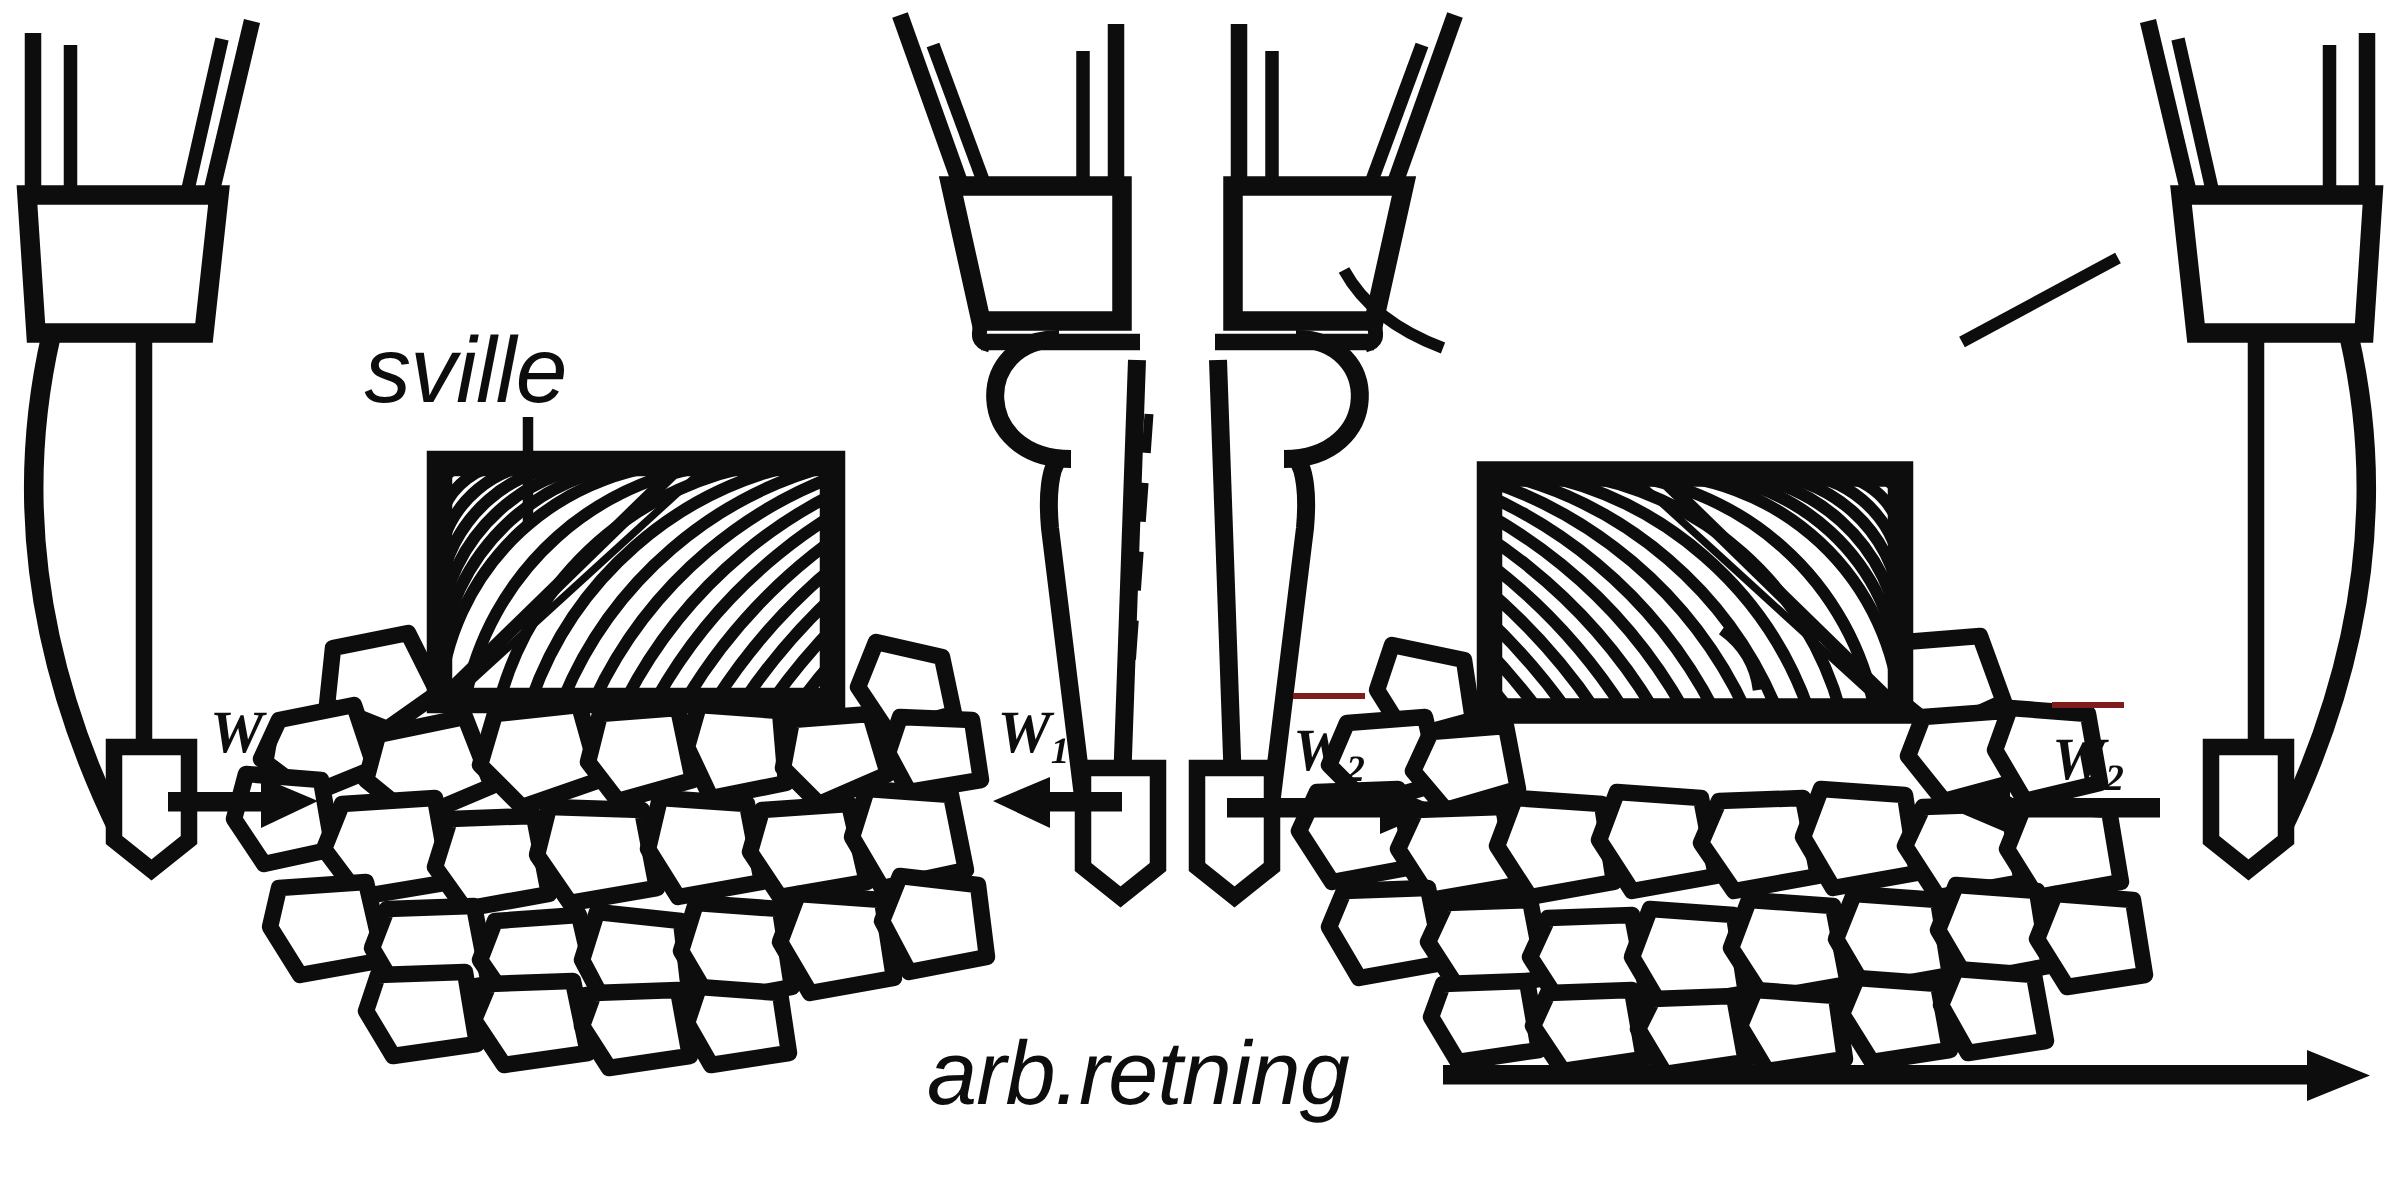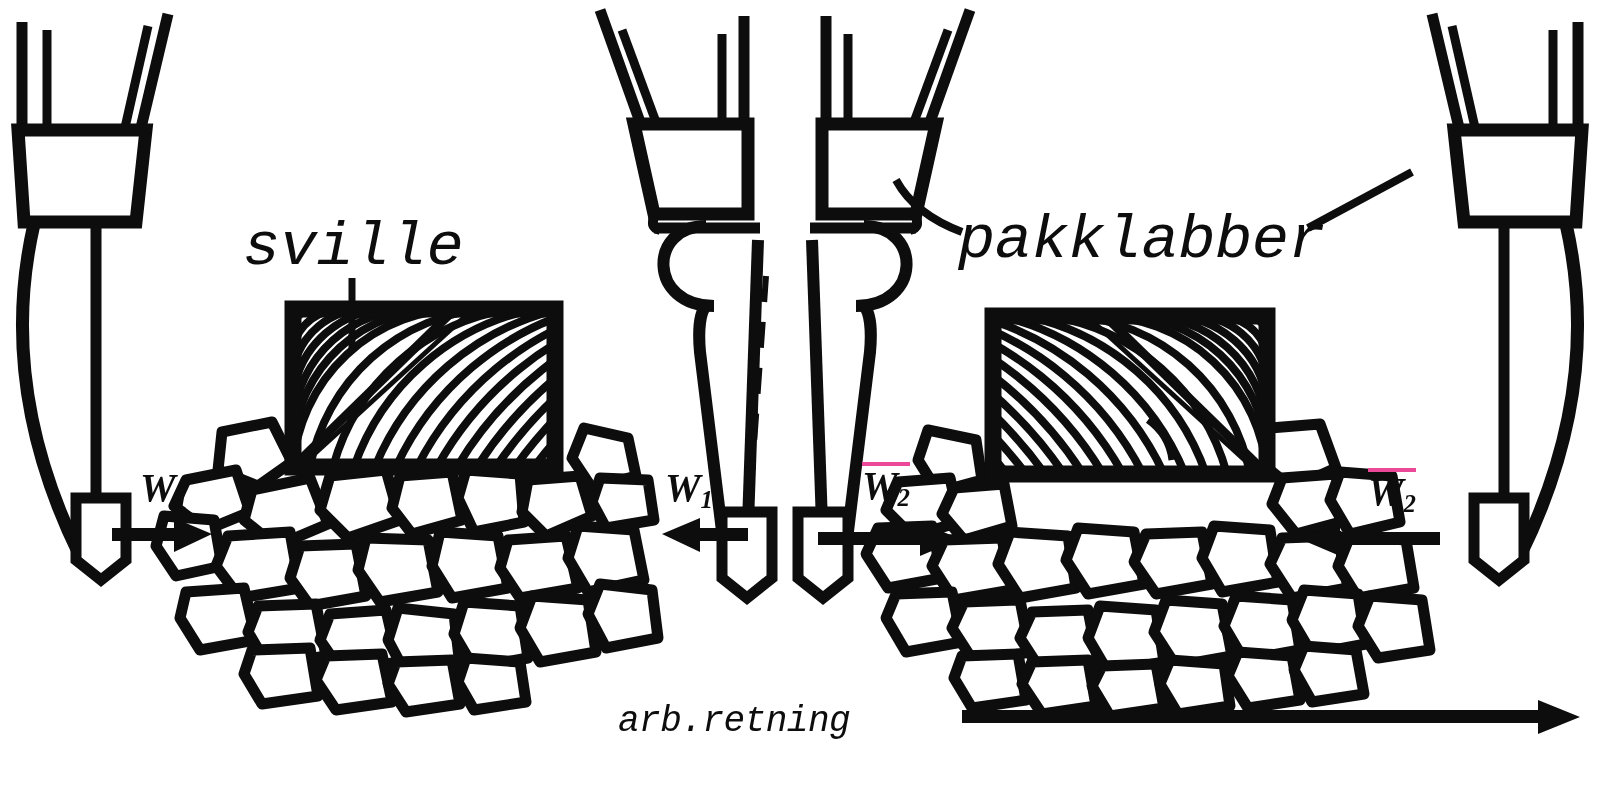"sville" .lbl { font-family: Liberation Mono, monospace -> Liberation Sans, sans-serif }
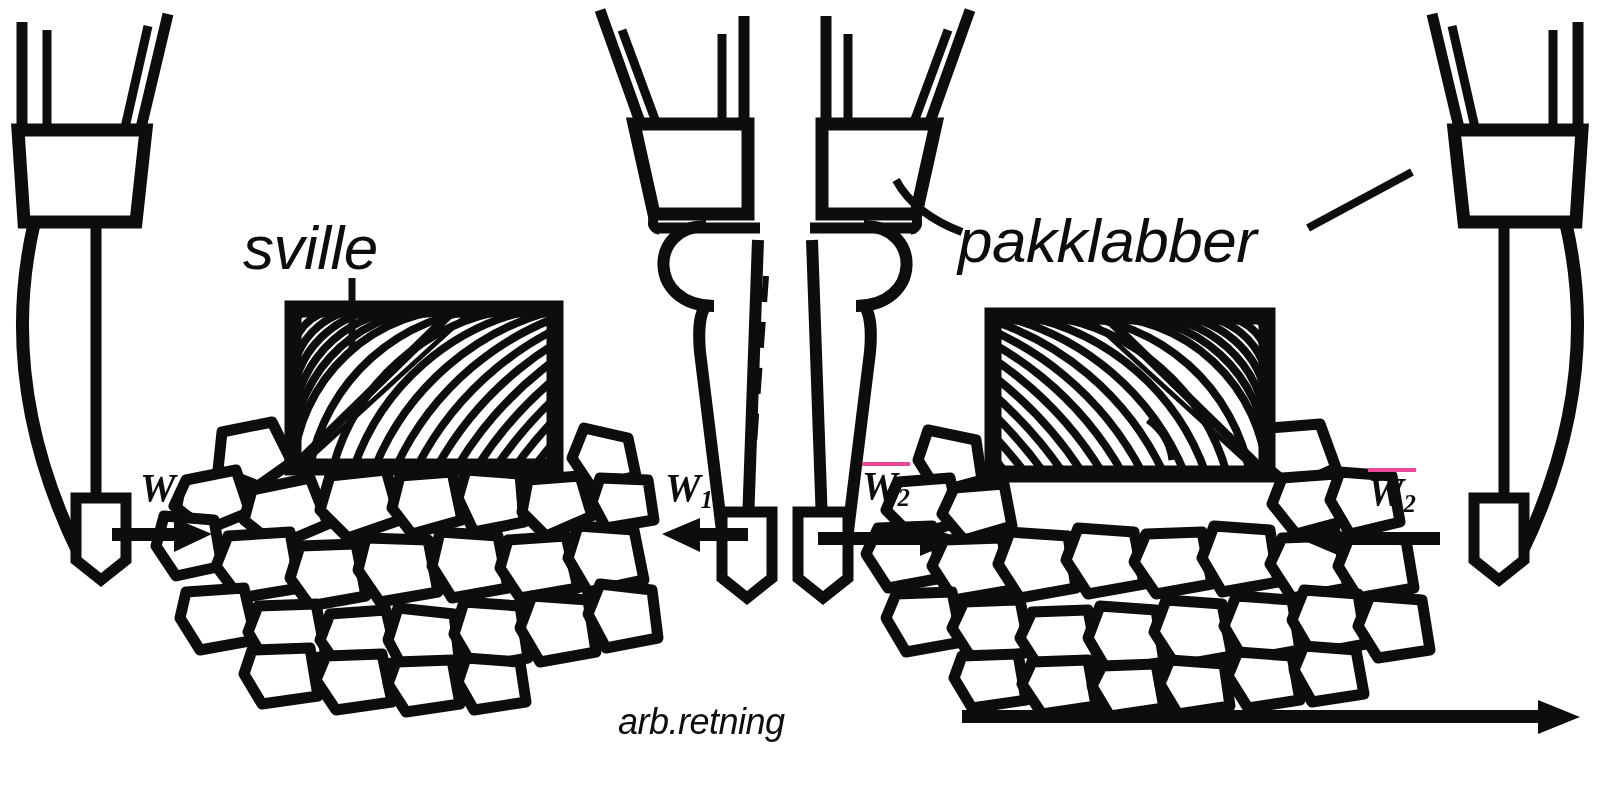"pakklabber" div.lbl { html: <div>pakklabber</div> -> none }
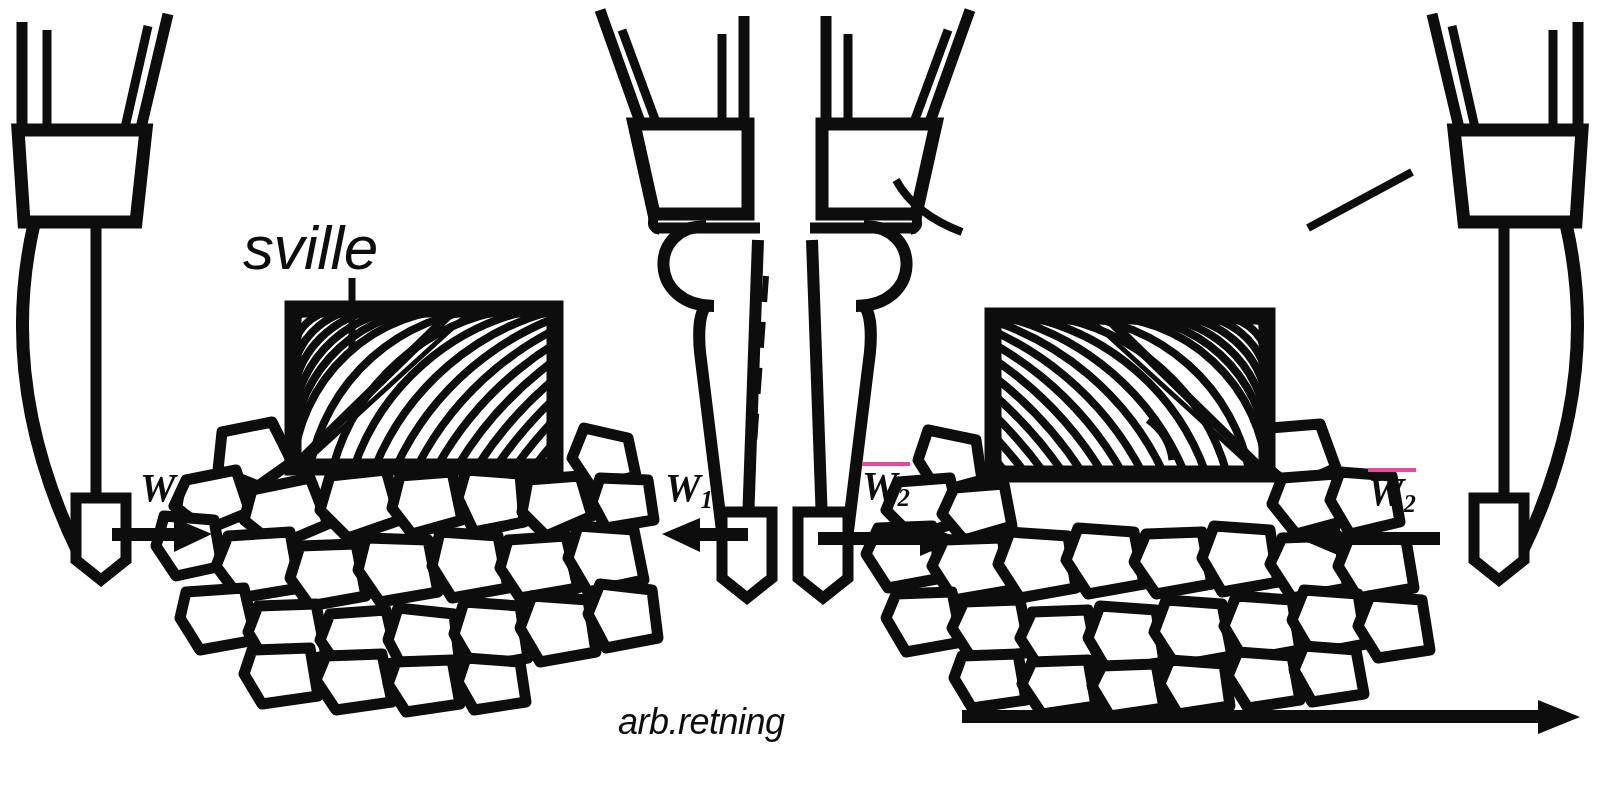"W2" .wlbl.ovl { border-top: 4px solid #ec4899 -> 4px solid #7f1d1d; padding-top: 0 -> 14px }
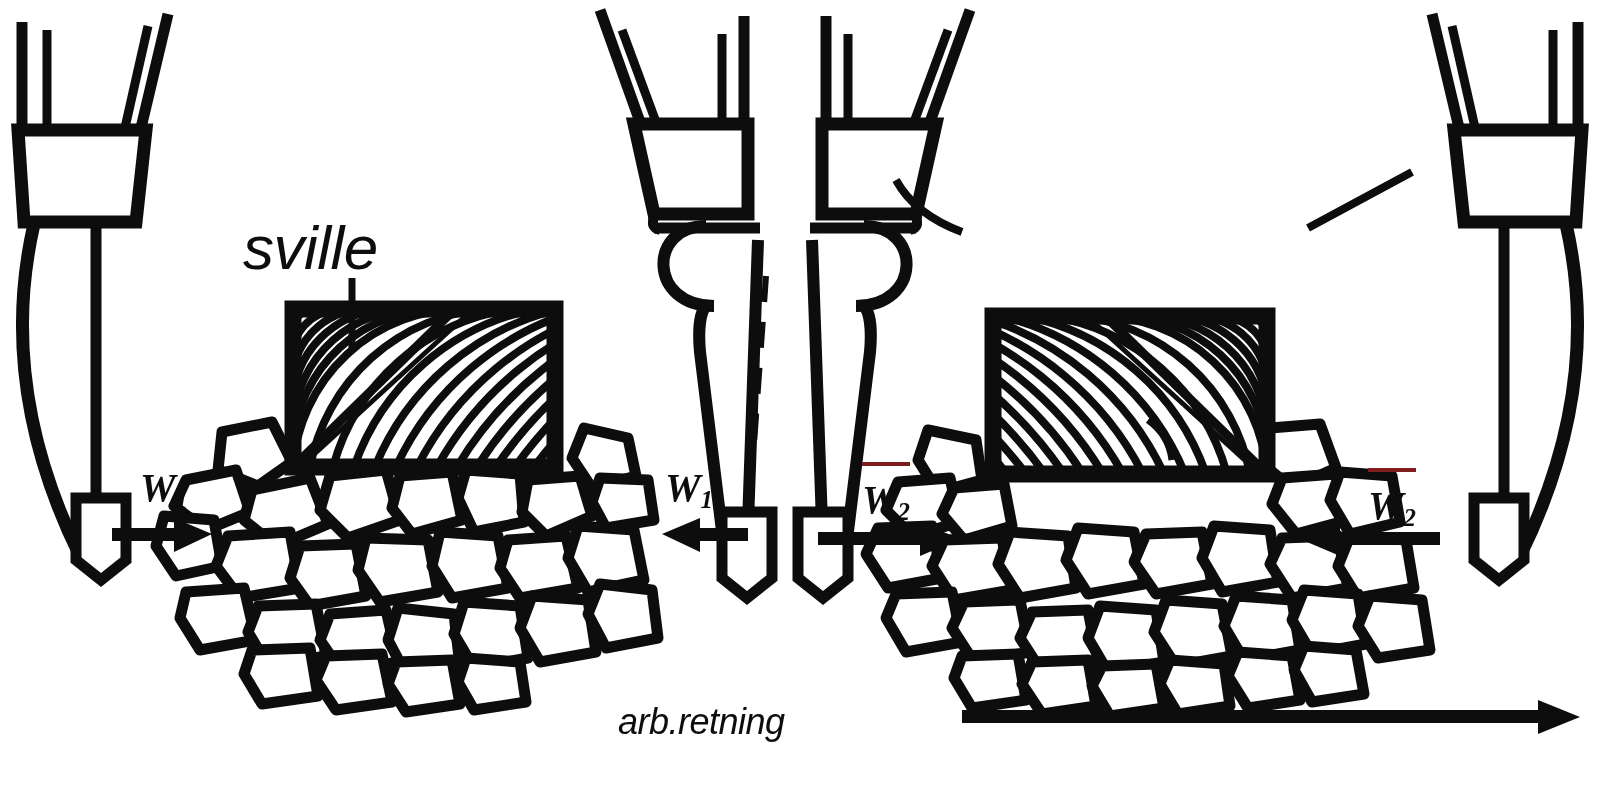"arb.retning" .lbl-arb { font-size: 36px -> 60px; margin-top: 20px -> none }
